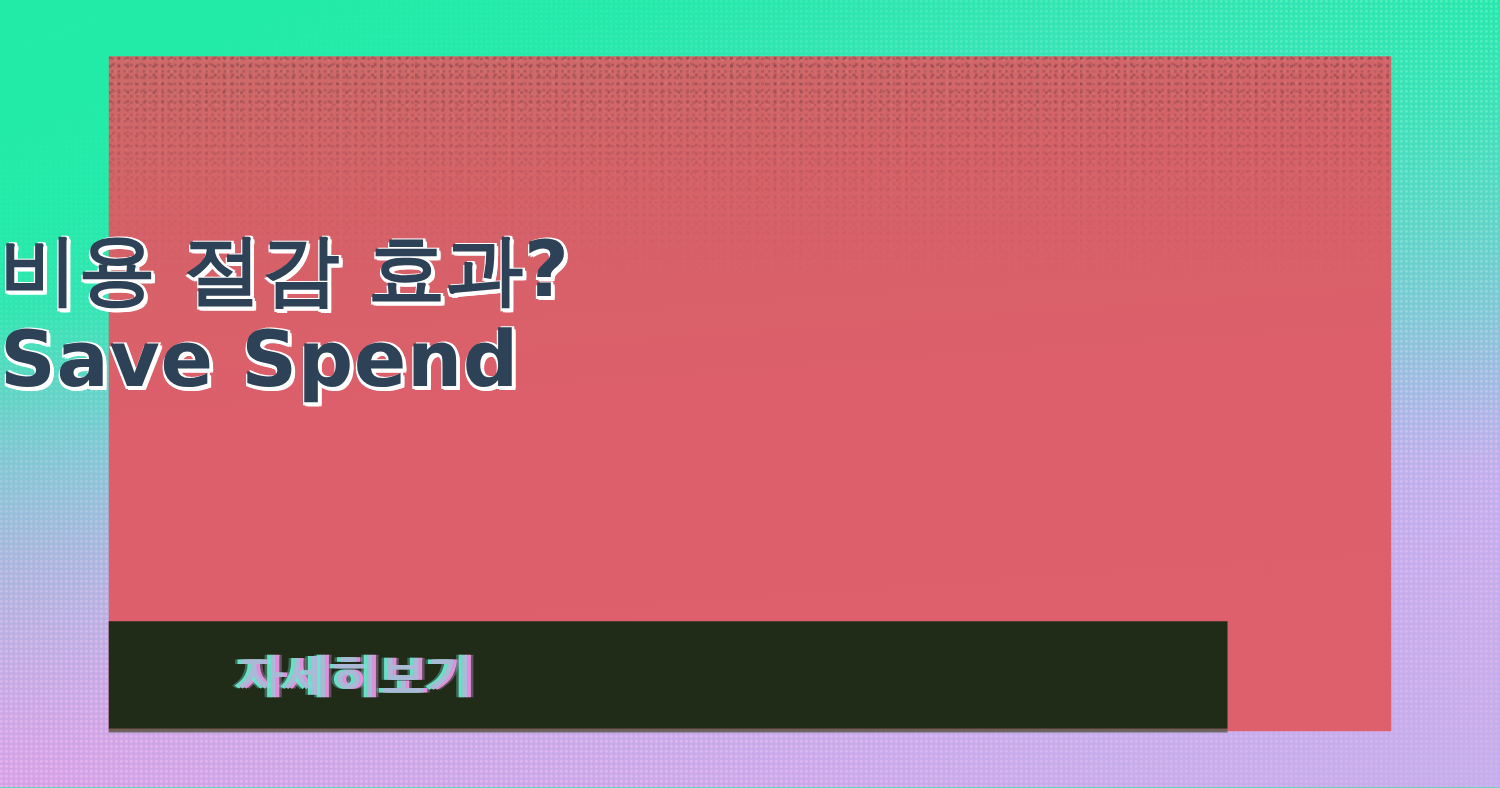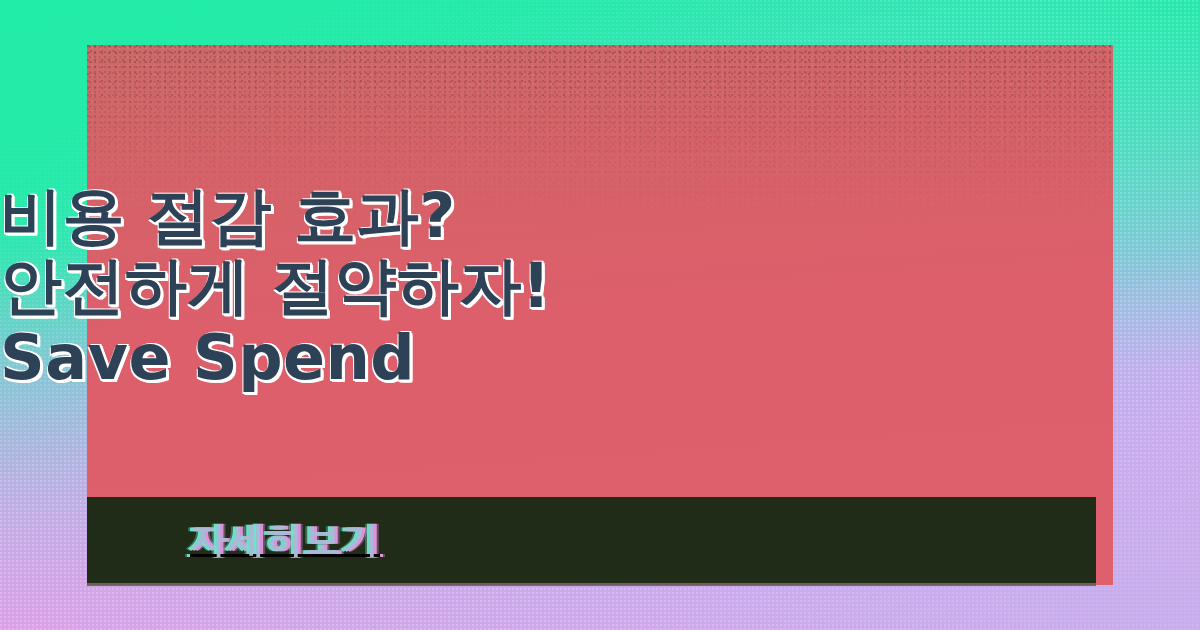"안전하게 절약하자!" span.line { html: <span>안전하게 절약하자!</span> -> none }
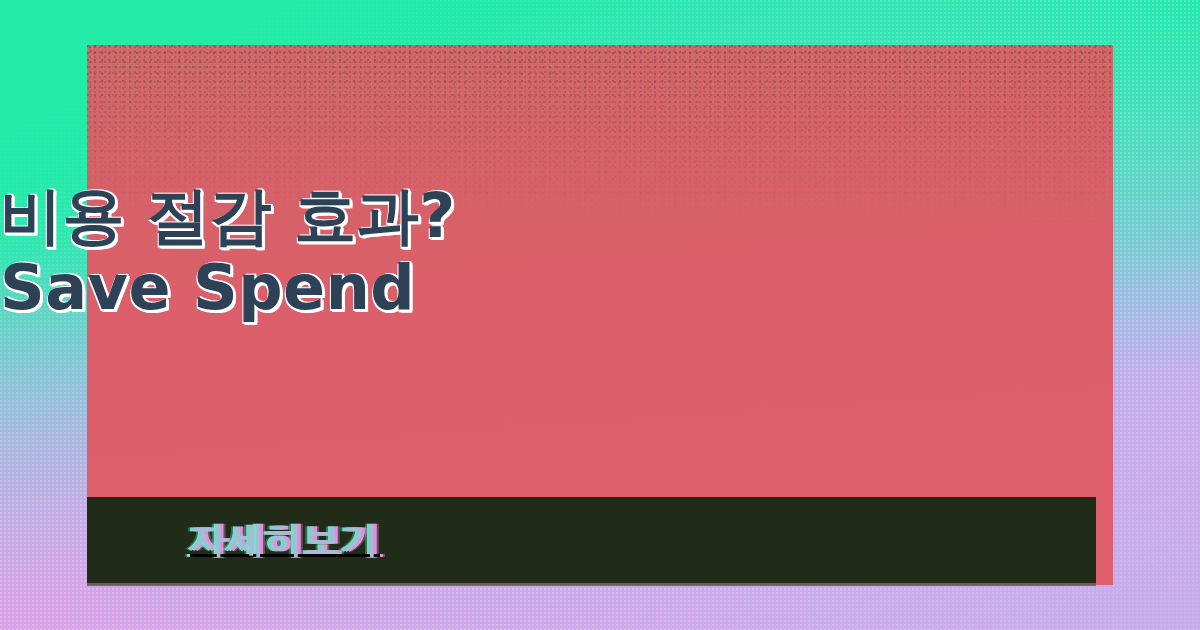"자세히보기" .footer-bar { text-decoration: underline -> none; width: 1009px -> 895px }
